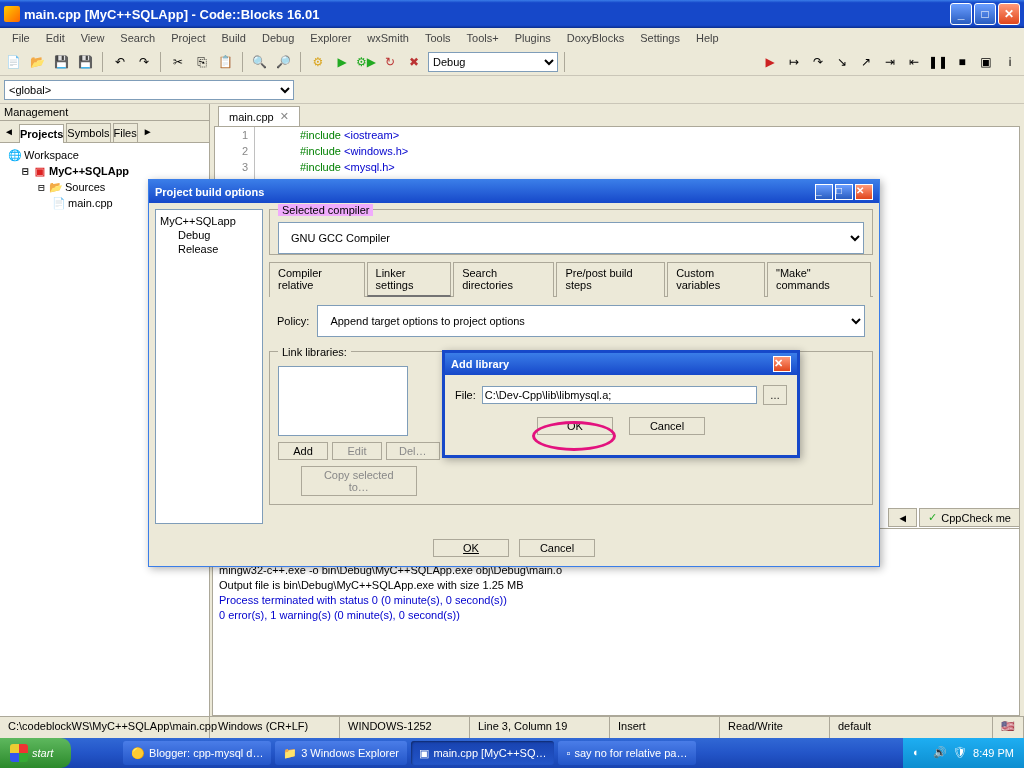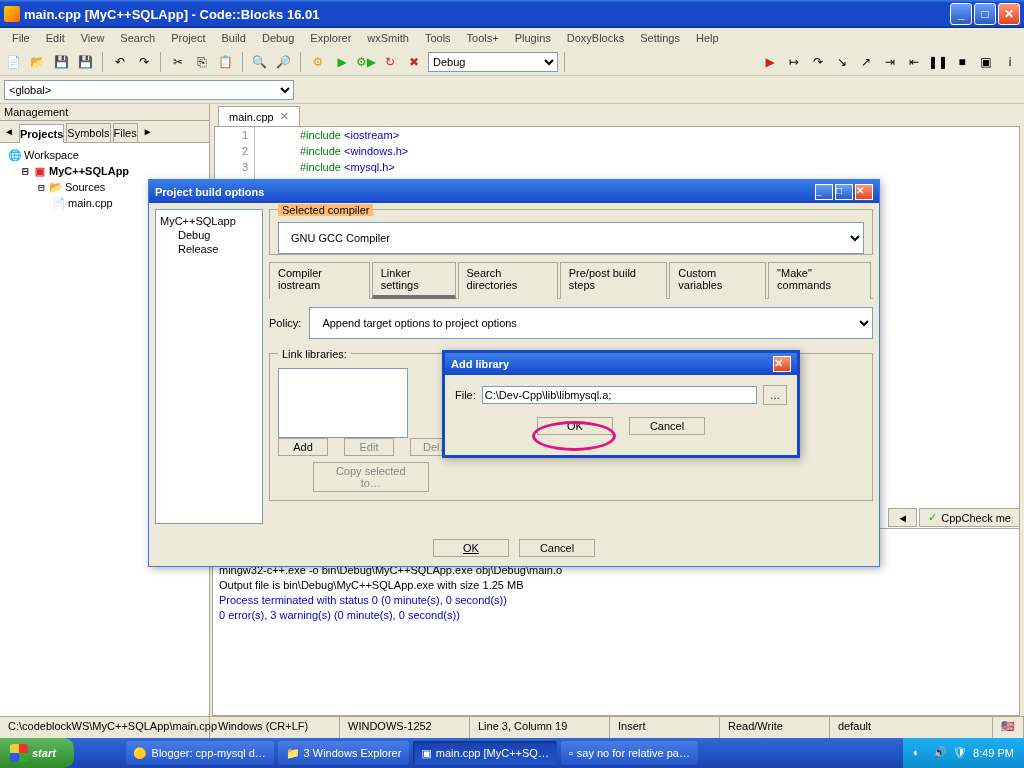"Selected compiler" .fieldset-label { background: #fdba74 -> #f0abfc }
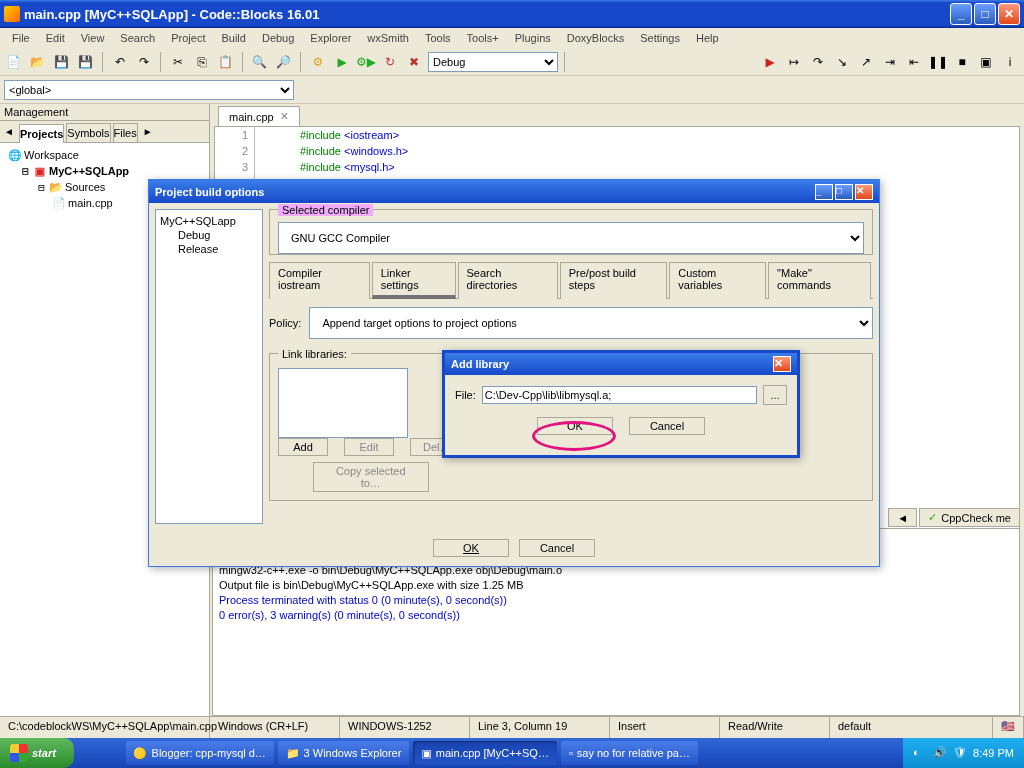"Compiler iostream" div.tab2 { text: iostream -> relative }
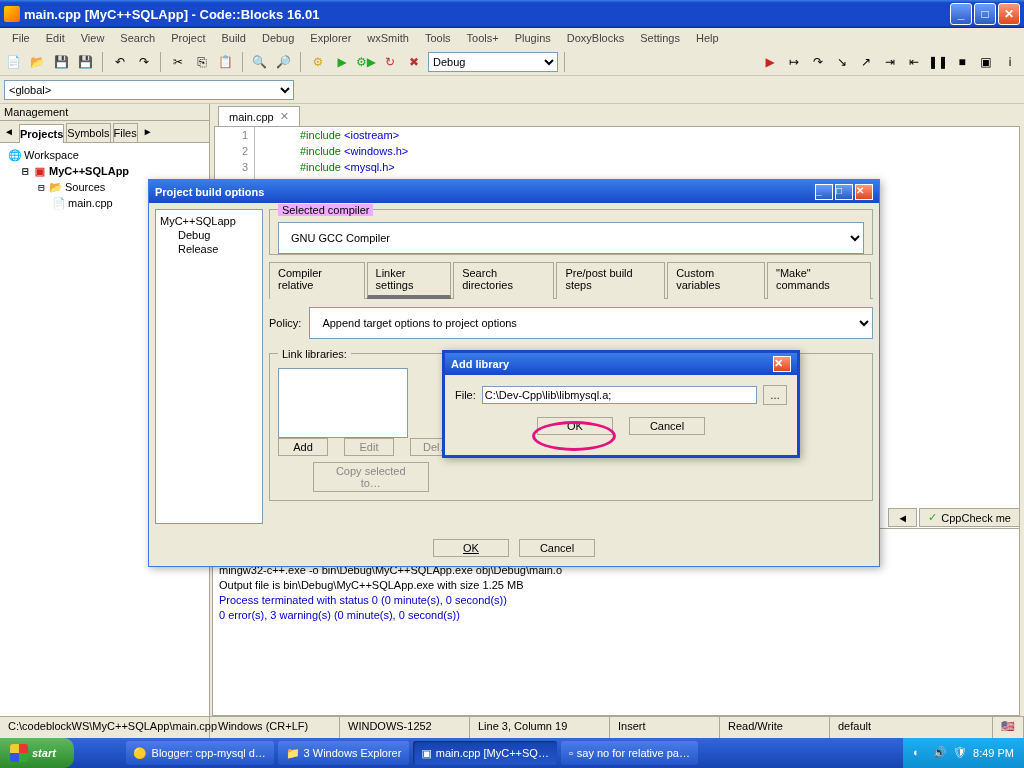"Linker settings" .tab2.active { border-bottom: 4px solid #737373 -> 2px solid #737373 }
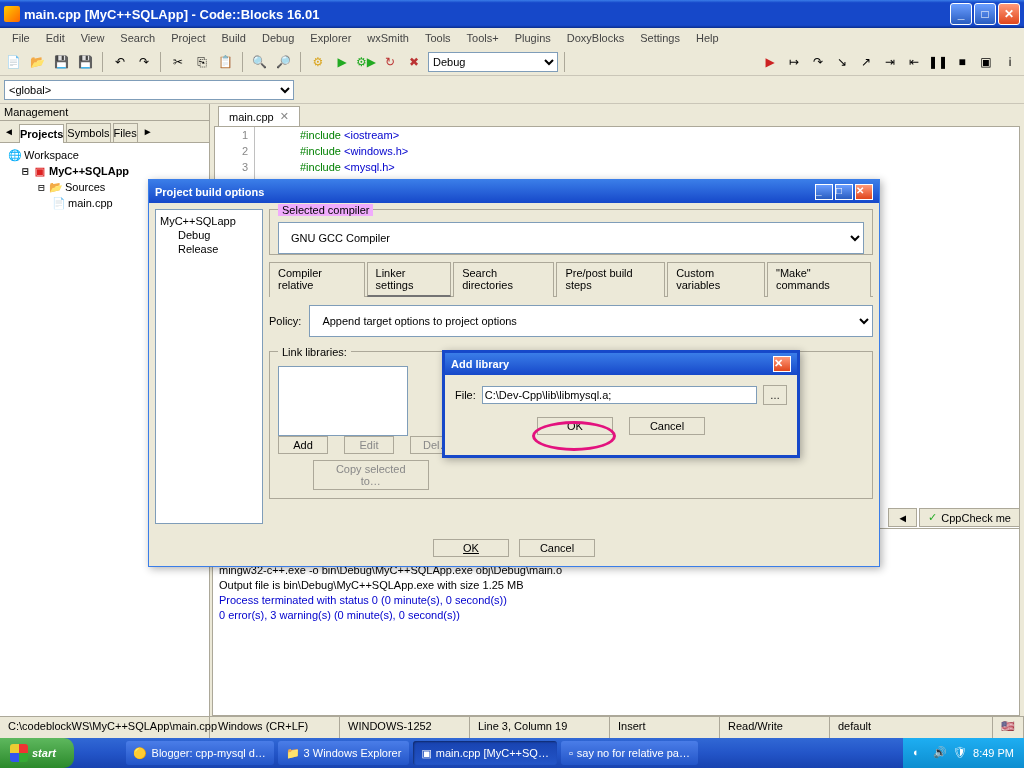"Policy:" .policy-row { margin: 8px 0 -> 8px 8px }
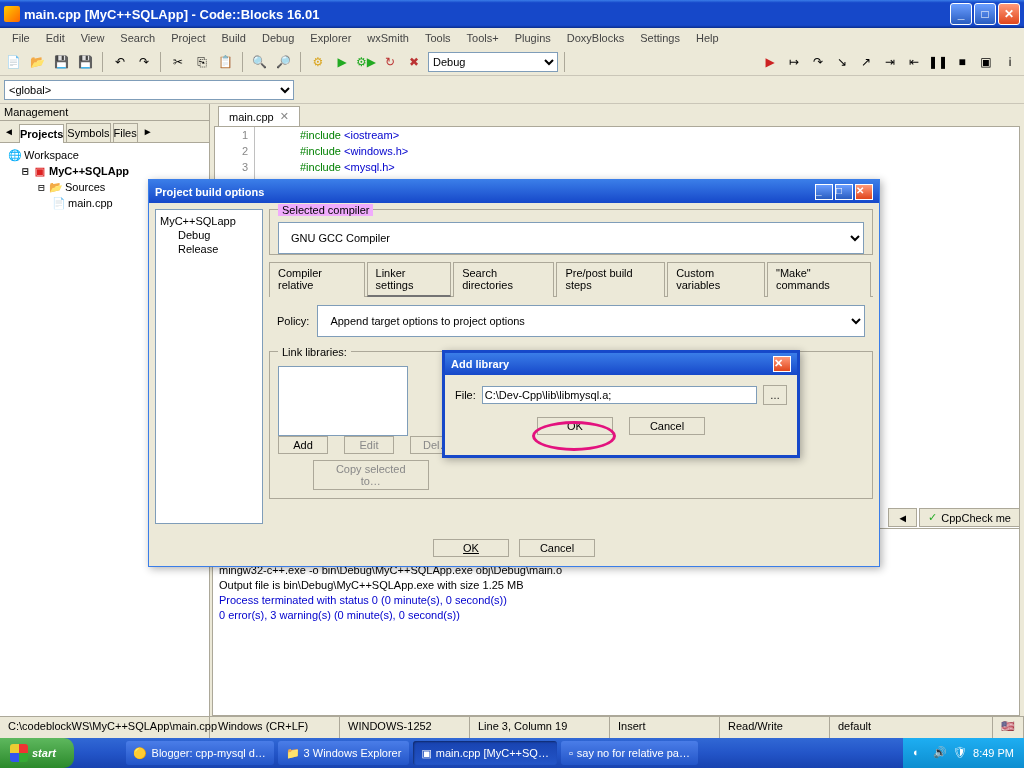"Add" div { gap: 16px -> 4px; margin-top: 0 -> 6px }
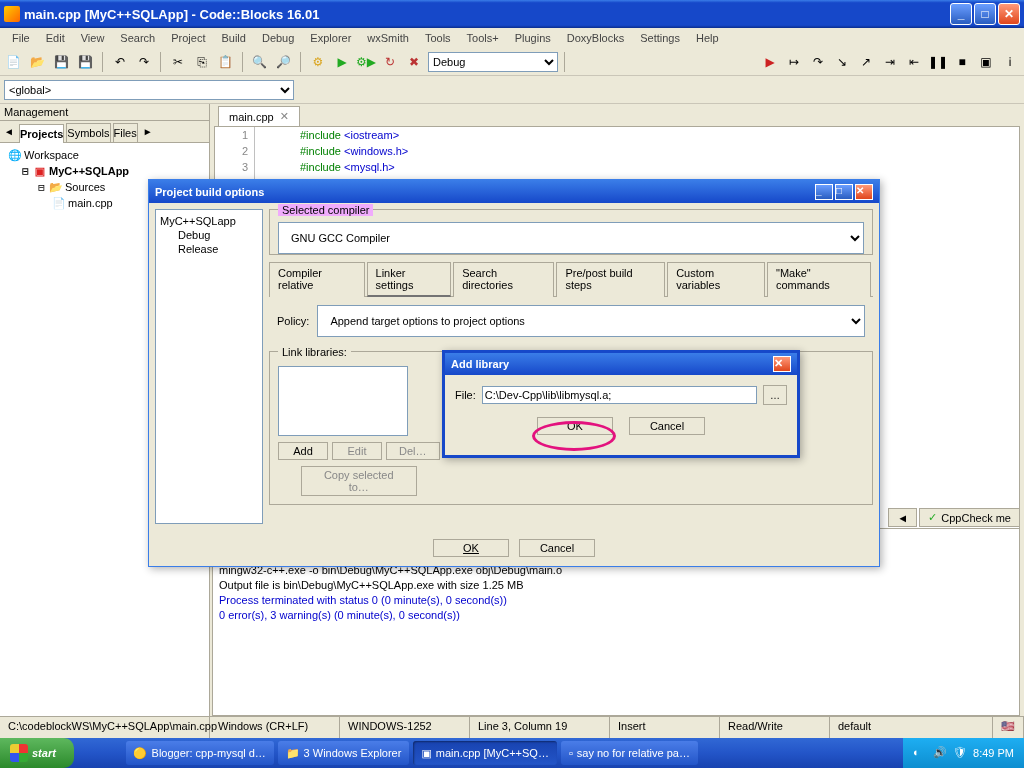"0 error(s), 3 warning(s) (0" div.blue { text: 3 -> 1 }
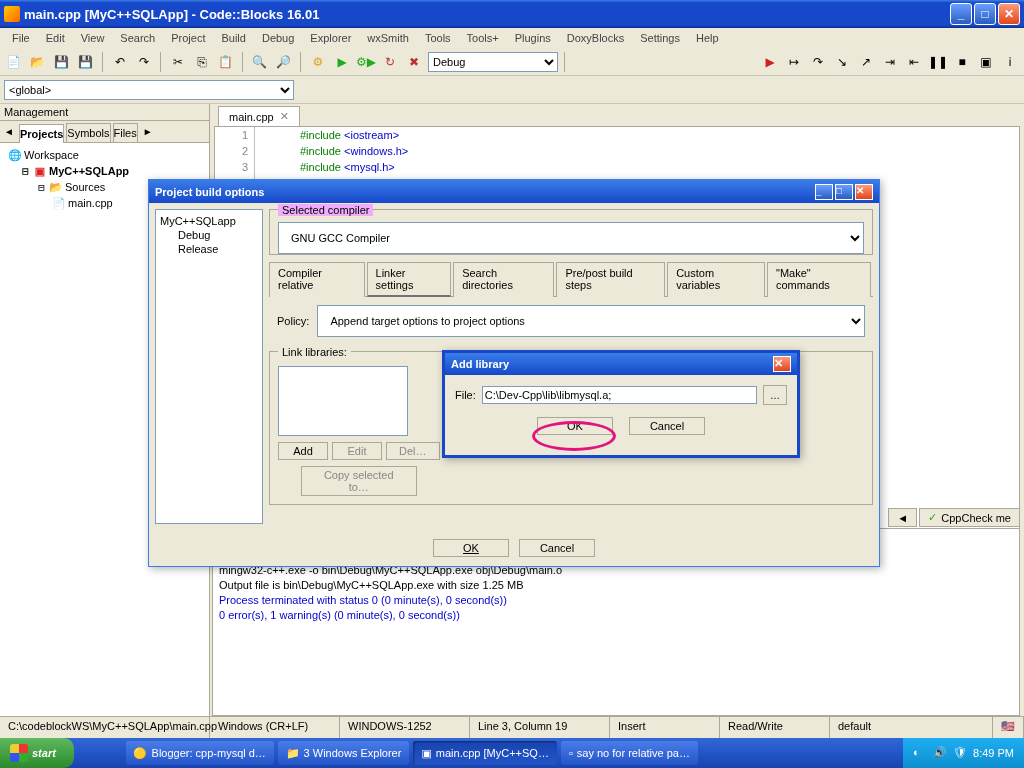"start" .start-btn { font-weight: bold -> normal }
